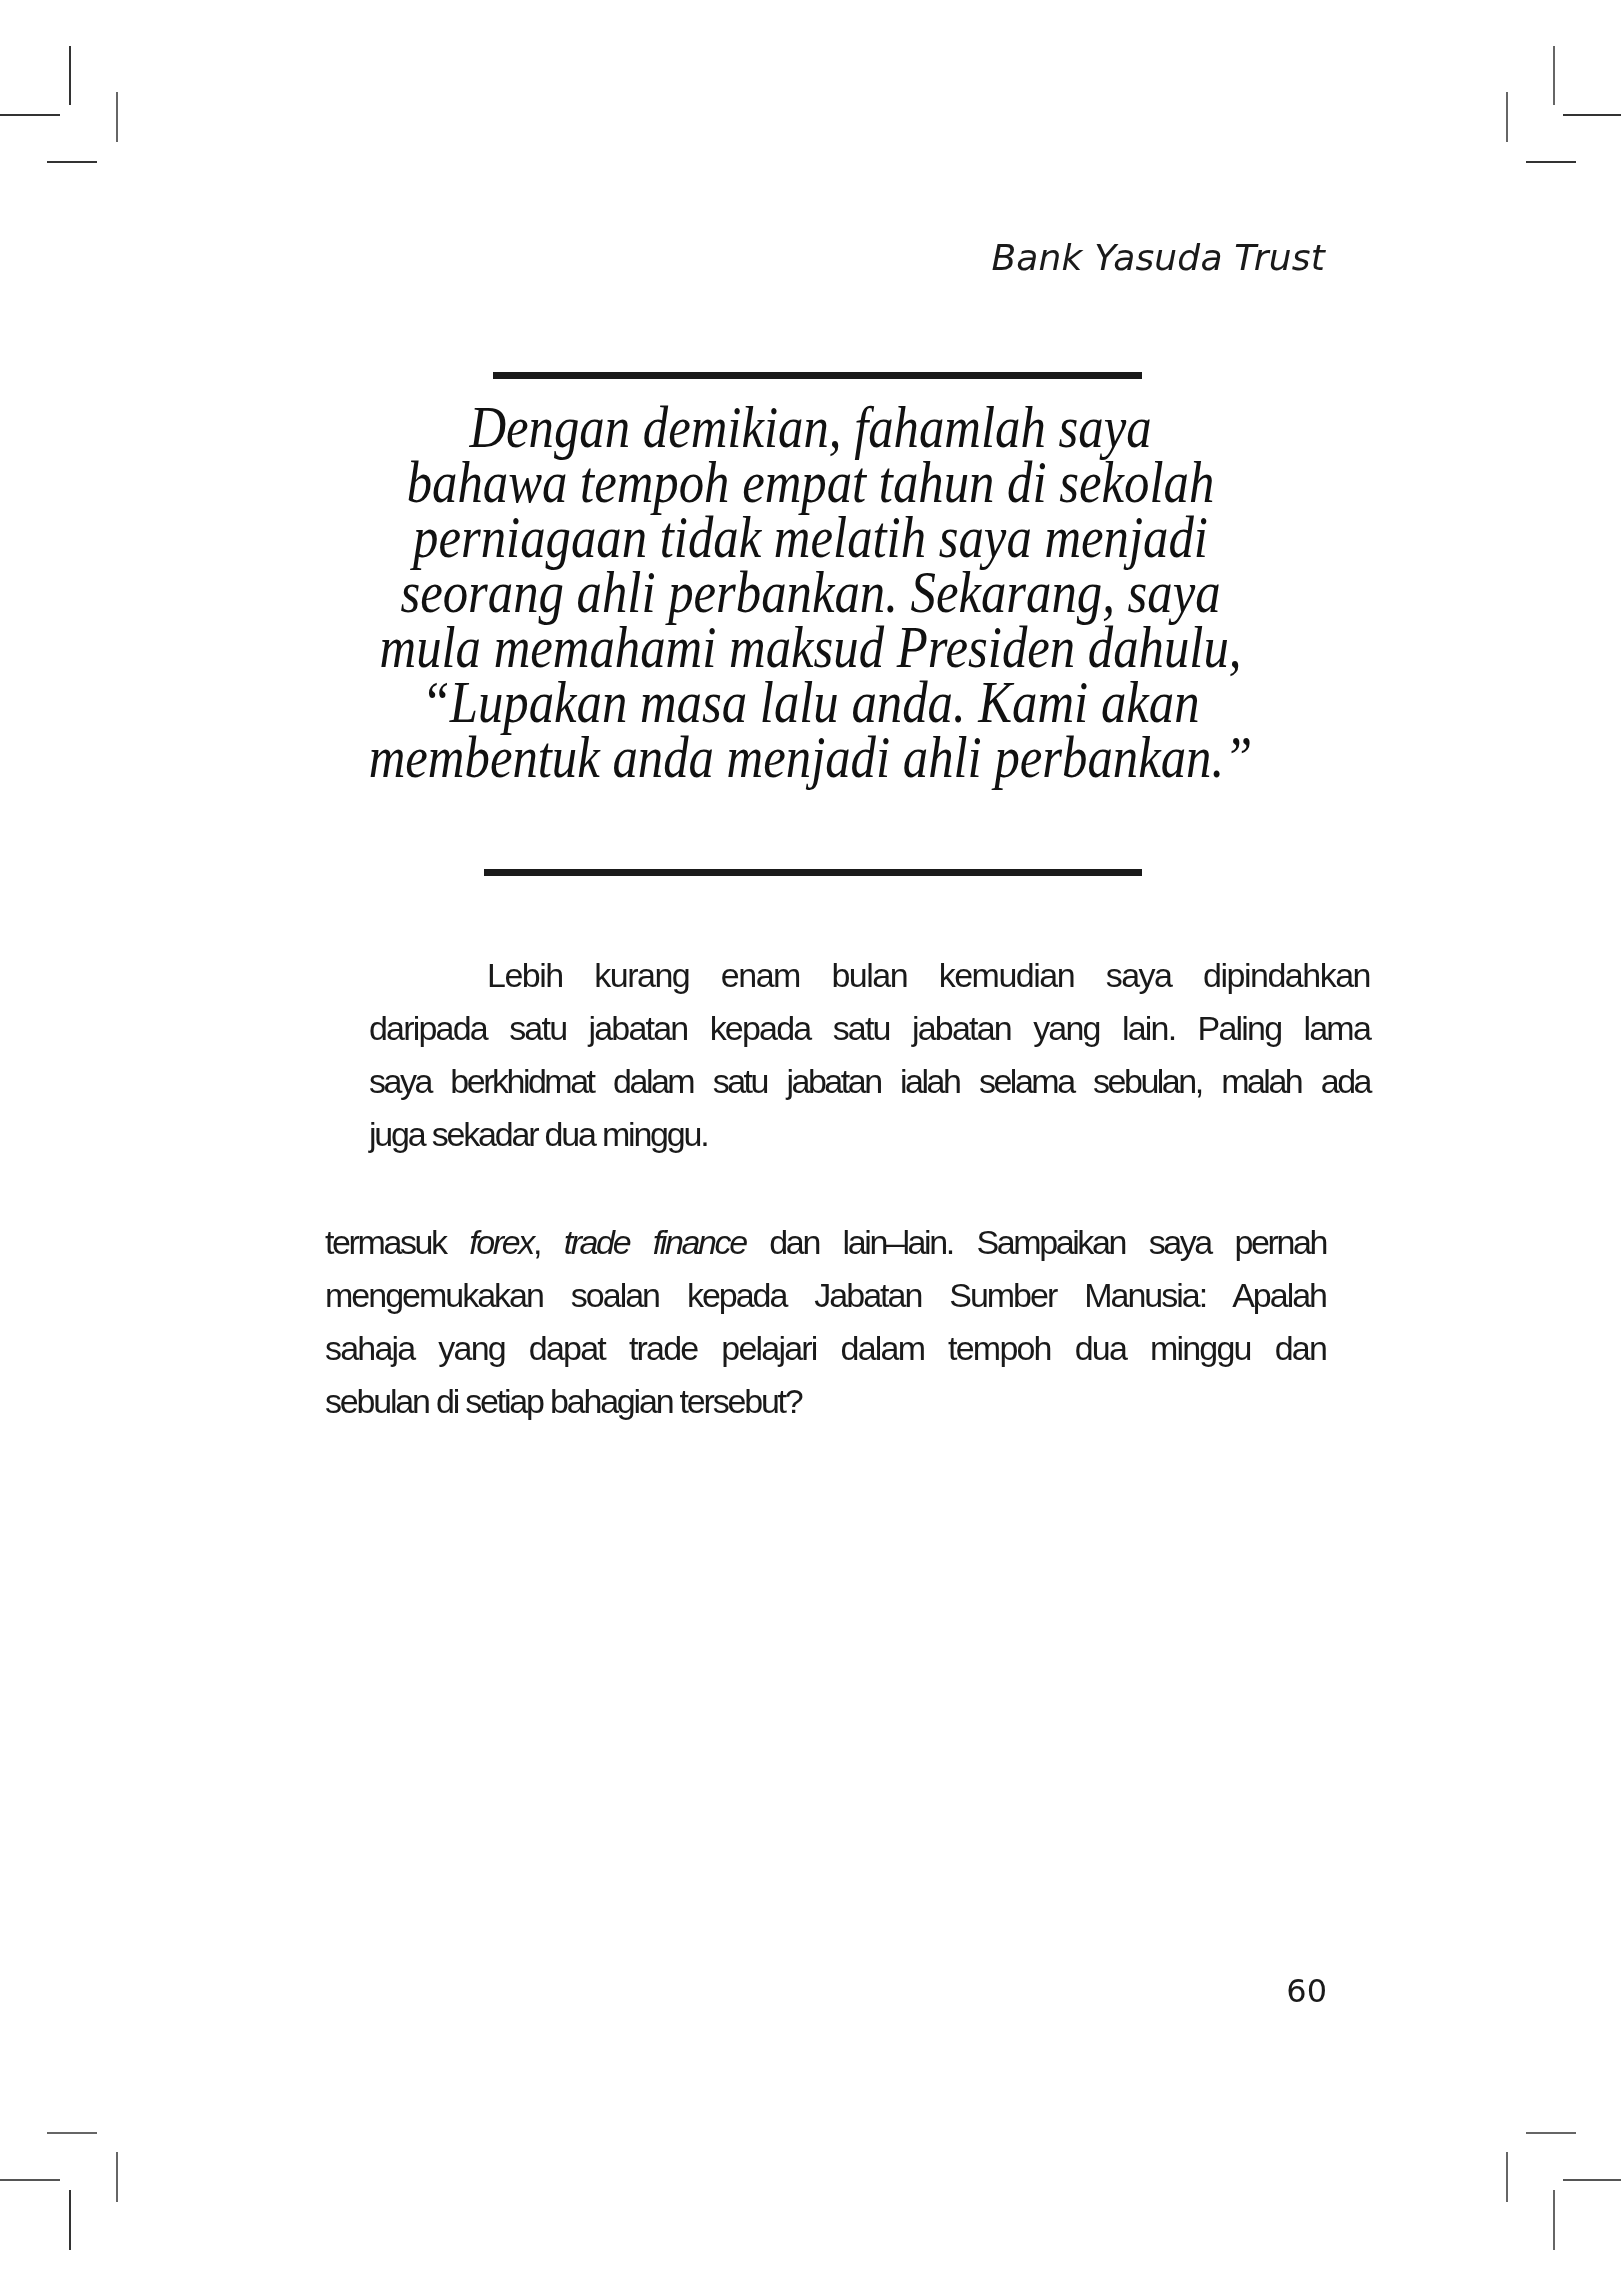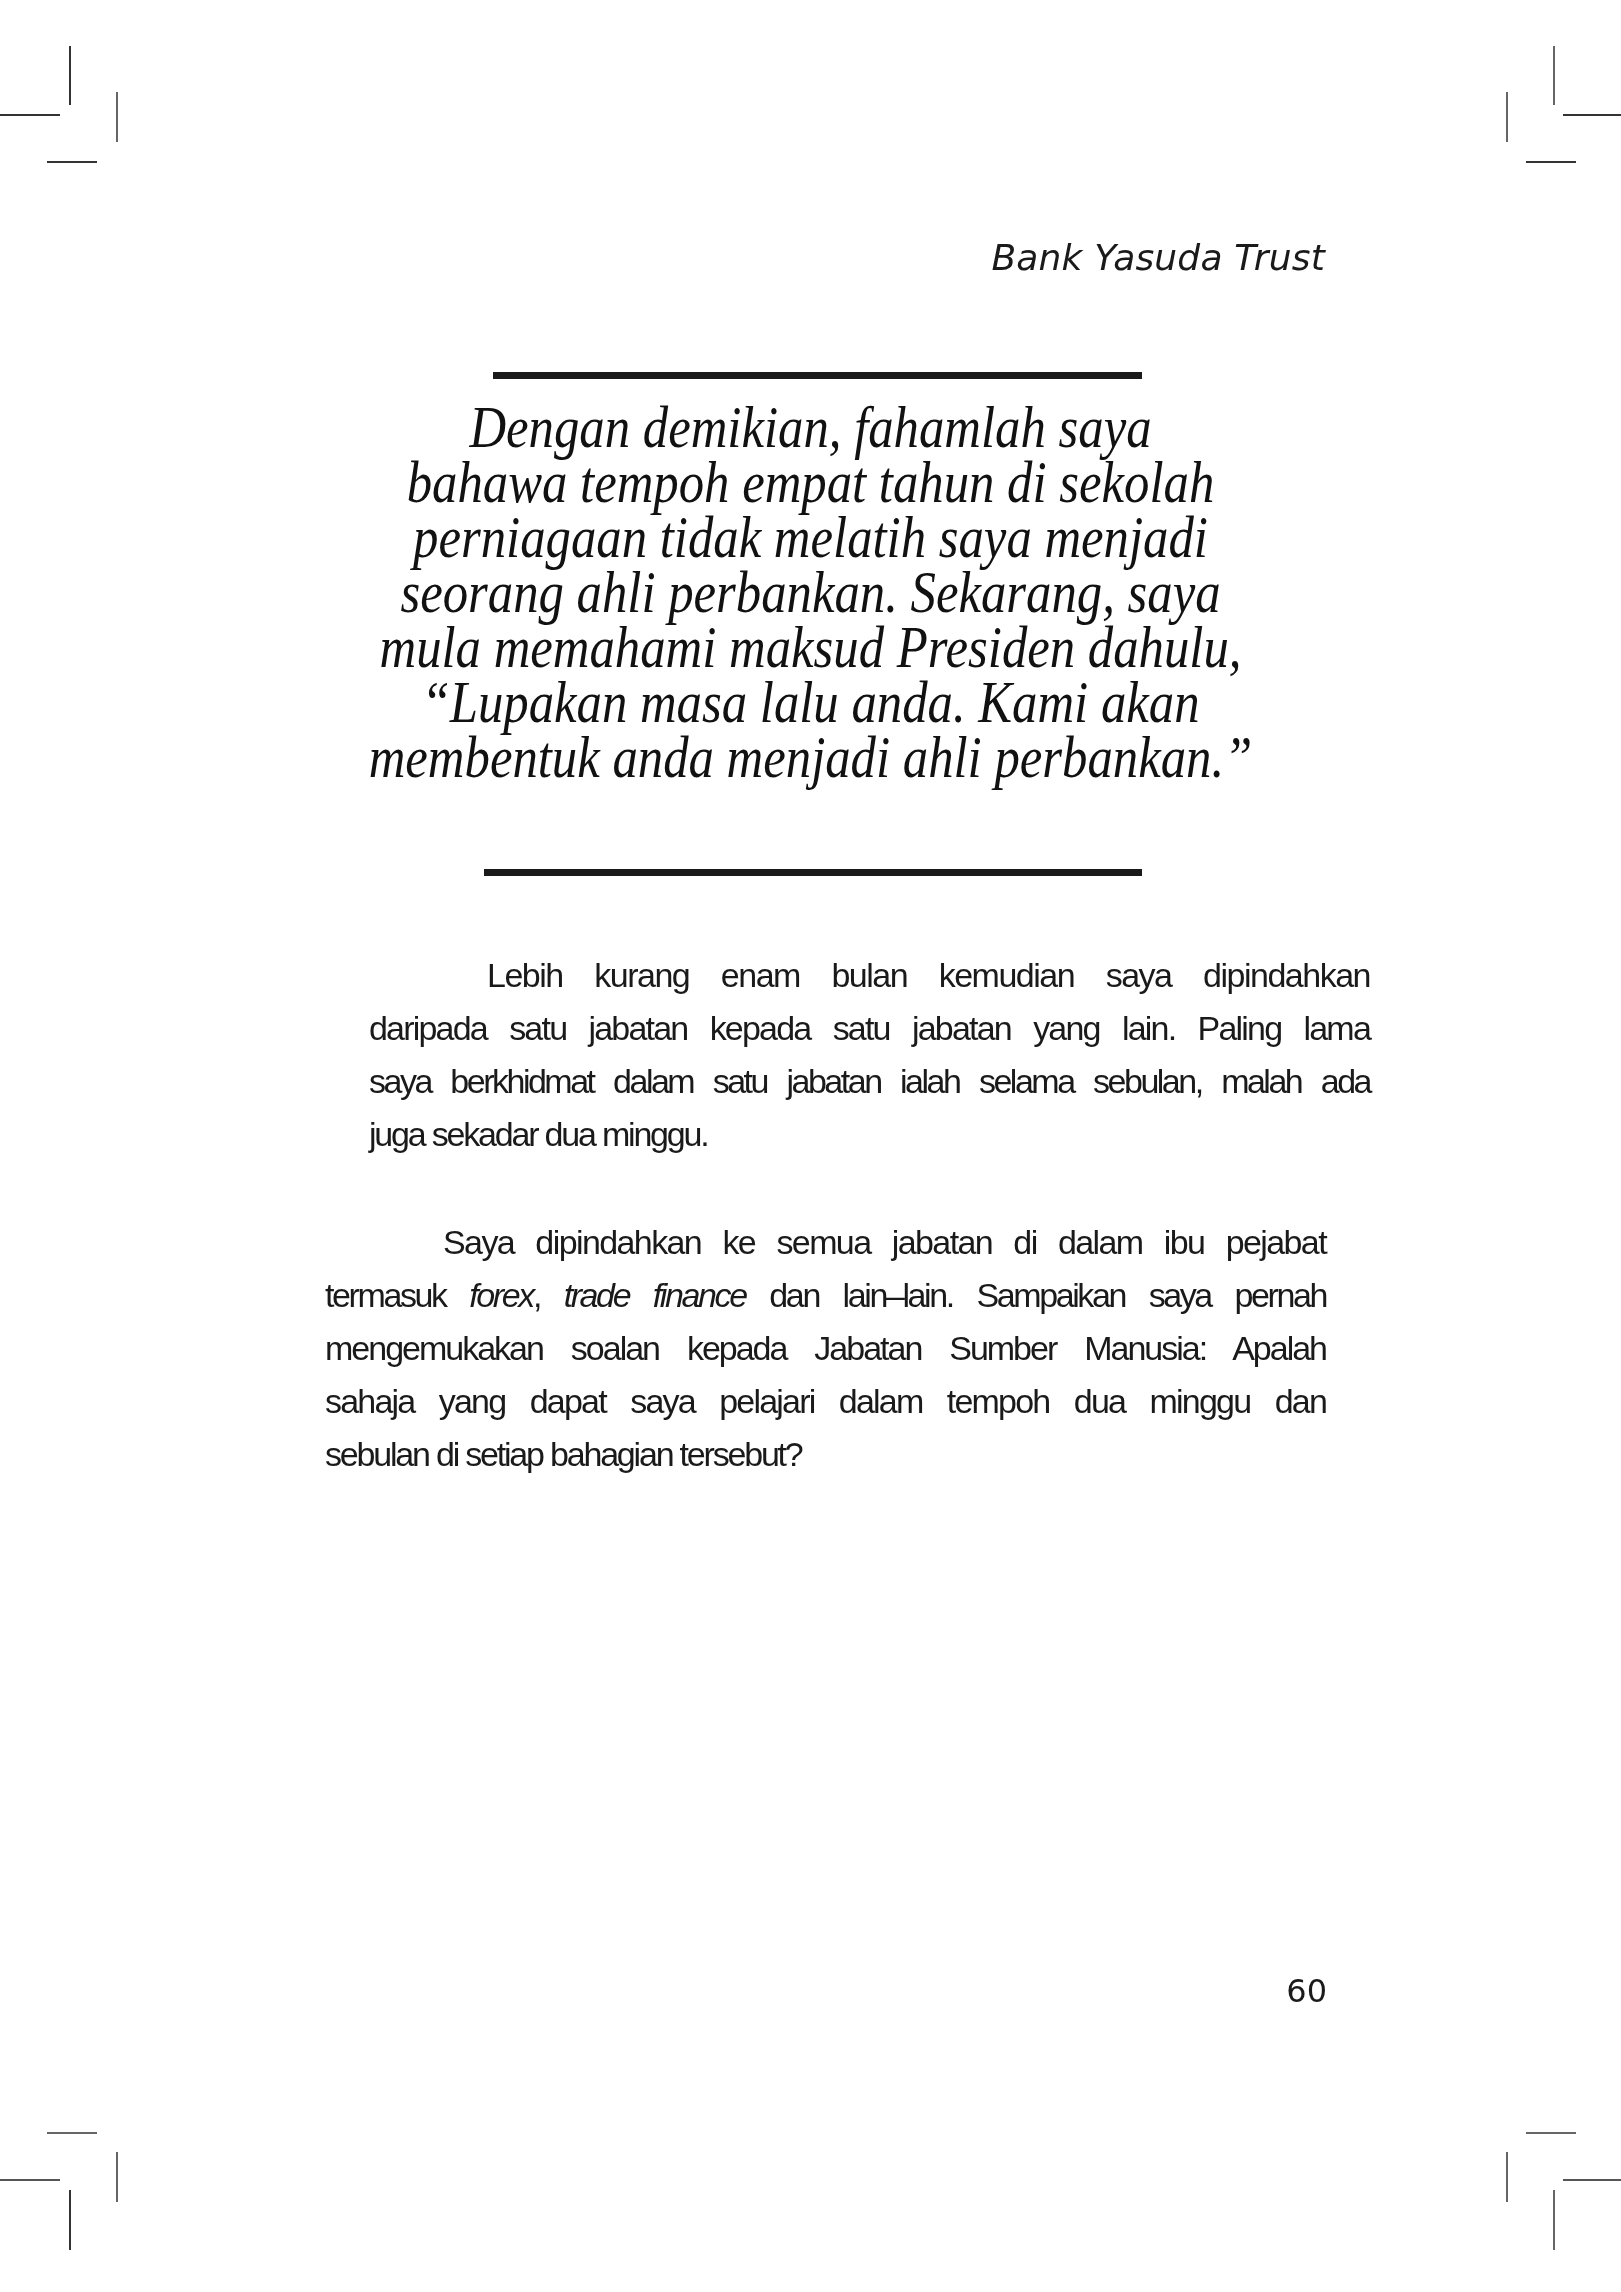"Saya dipindahkan ke semua jabatan" span.line { html: <span>Saya dipindahkan ke semua jabatan di dalam ibu pejabat</span> -> none }
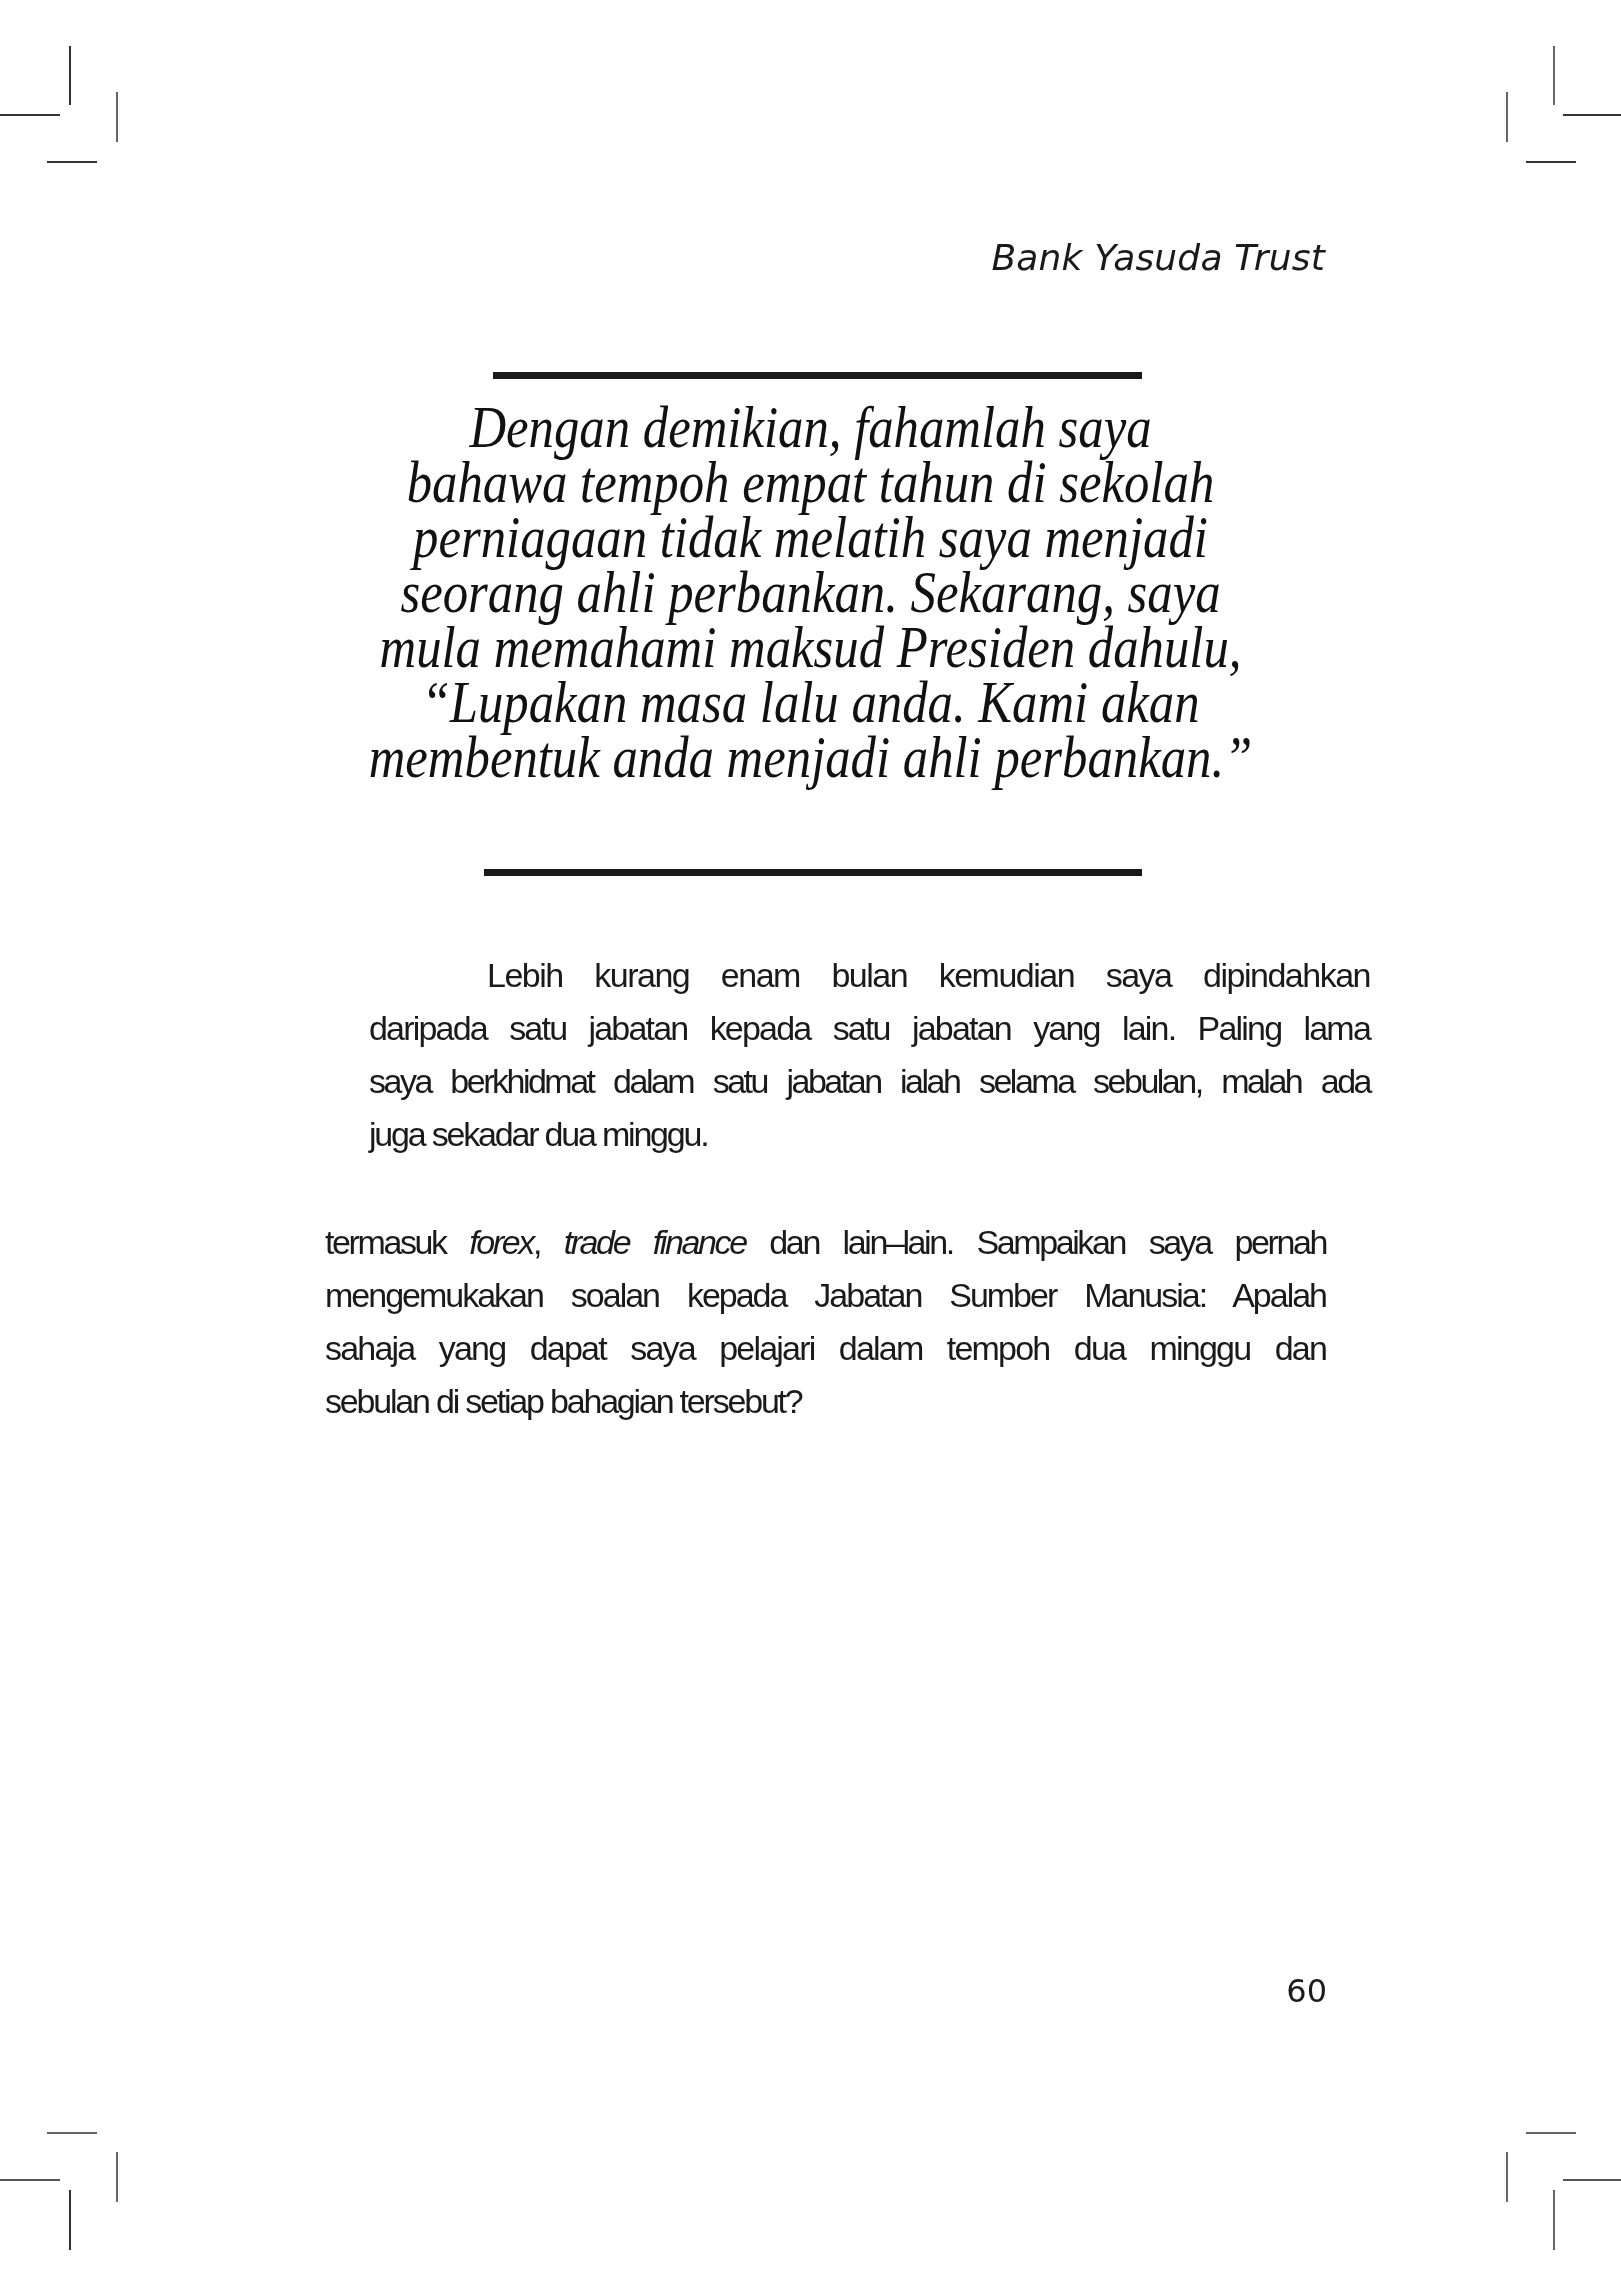"sahaja yang dapat saya pelajari" span.line { text: saya -> trade }
